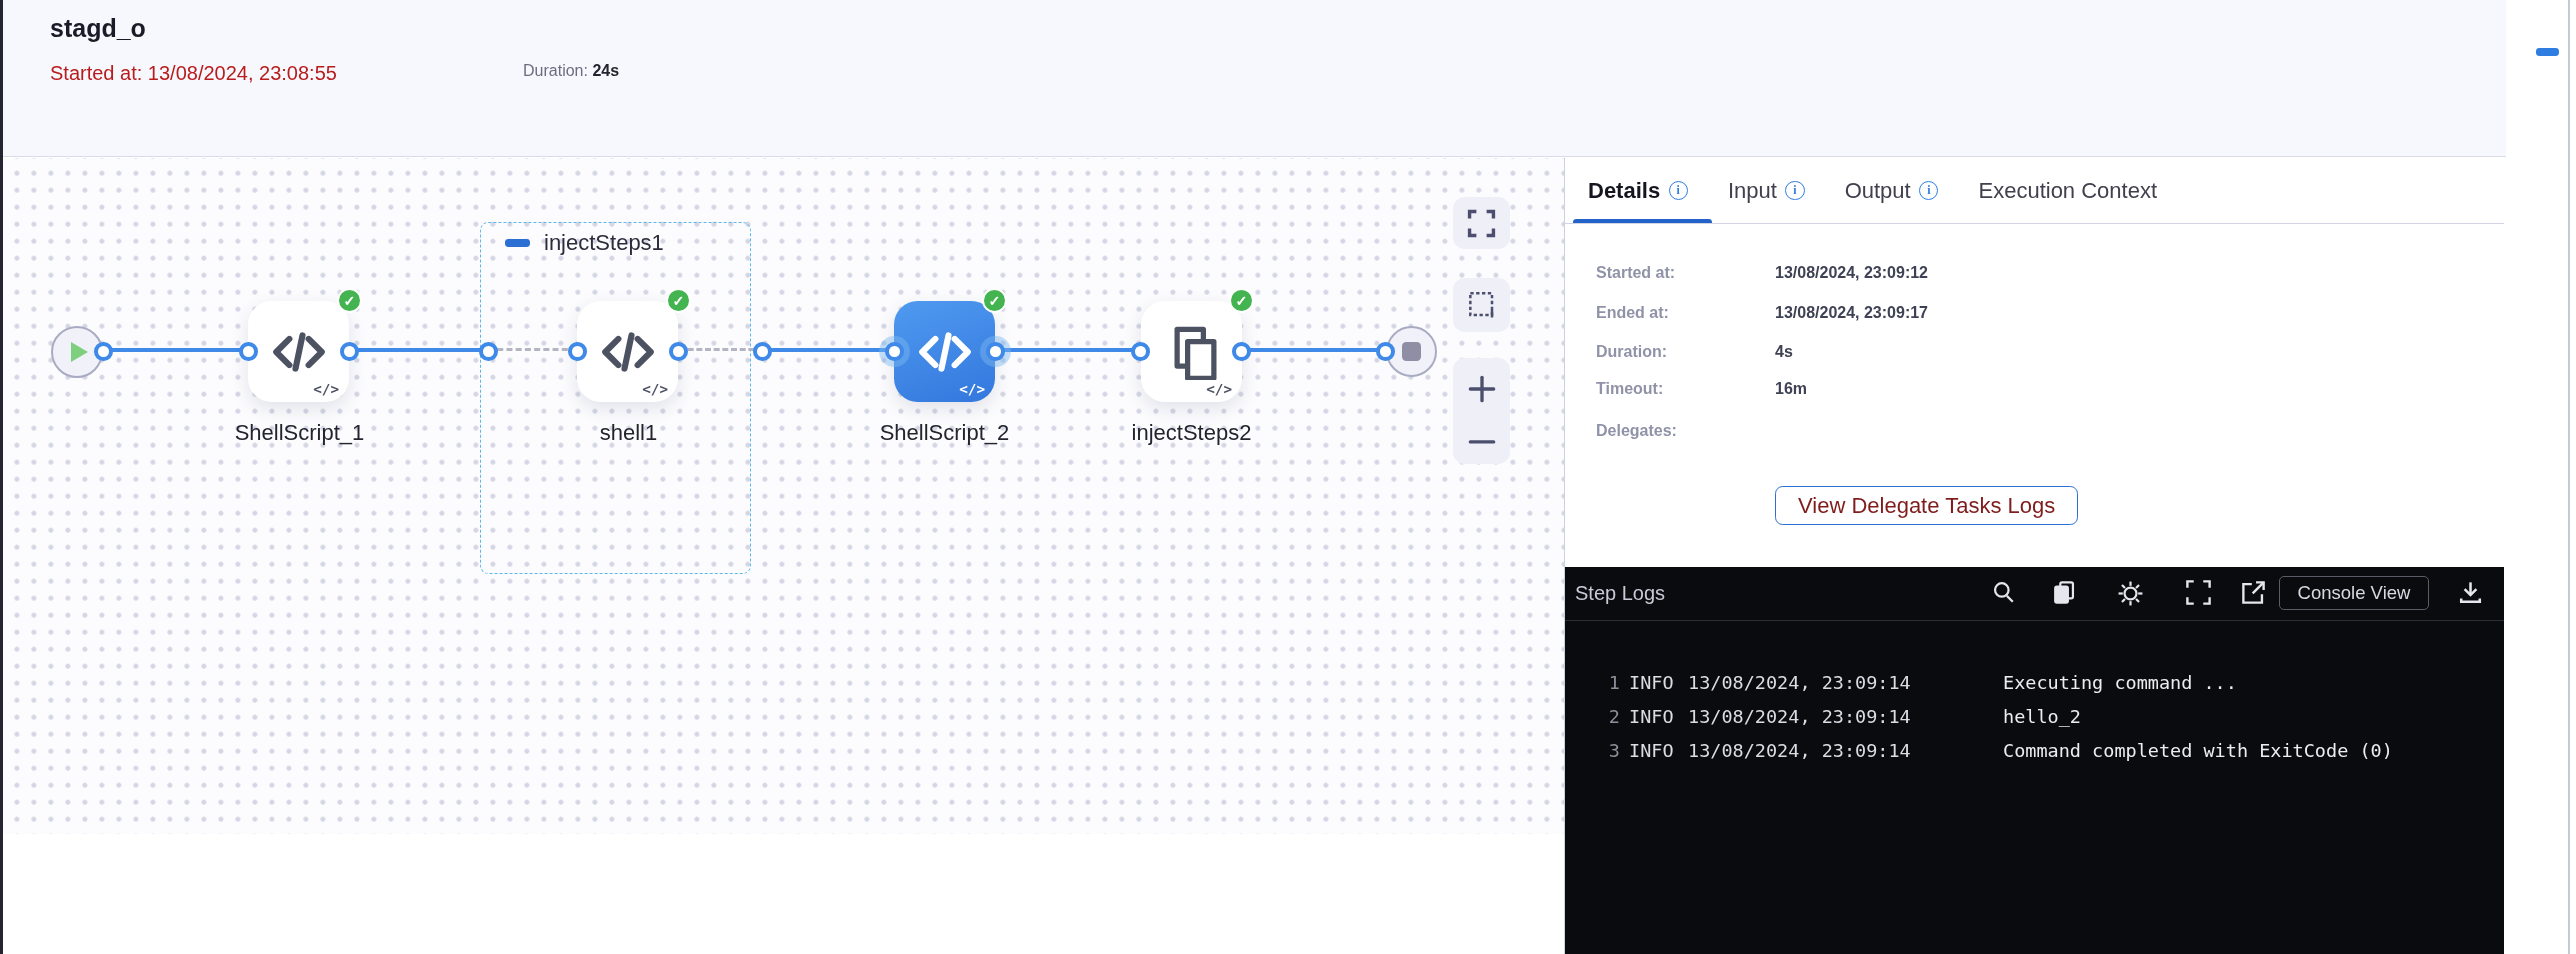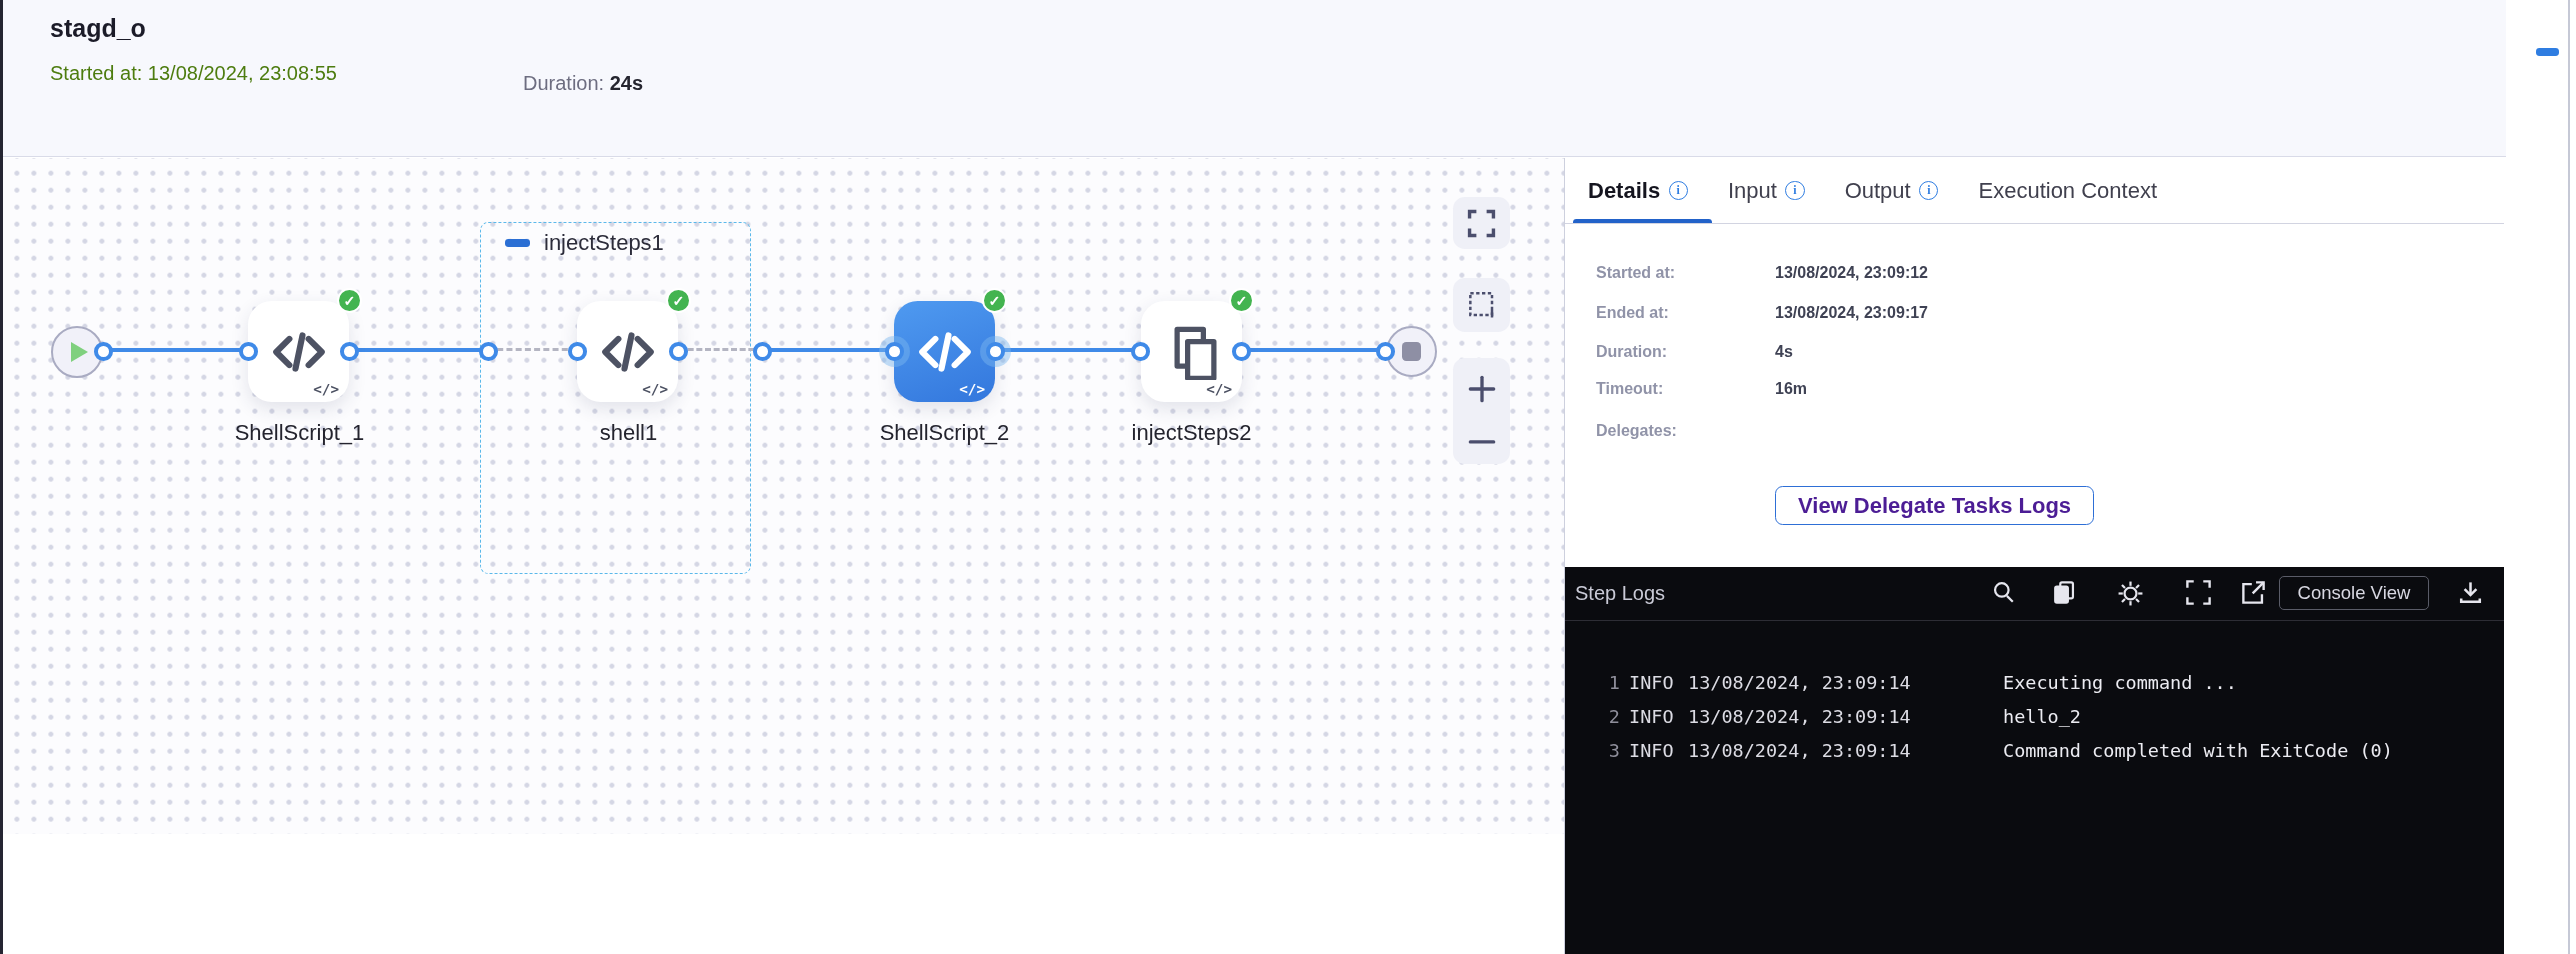"Started at: 13/08/2024, 23:08:55" #started-meta { color: #4d7c0f -> #b91c1c }
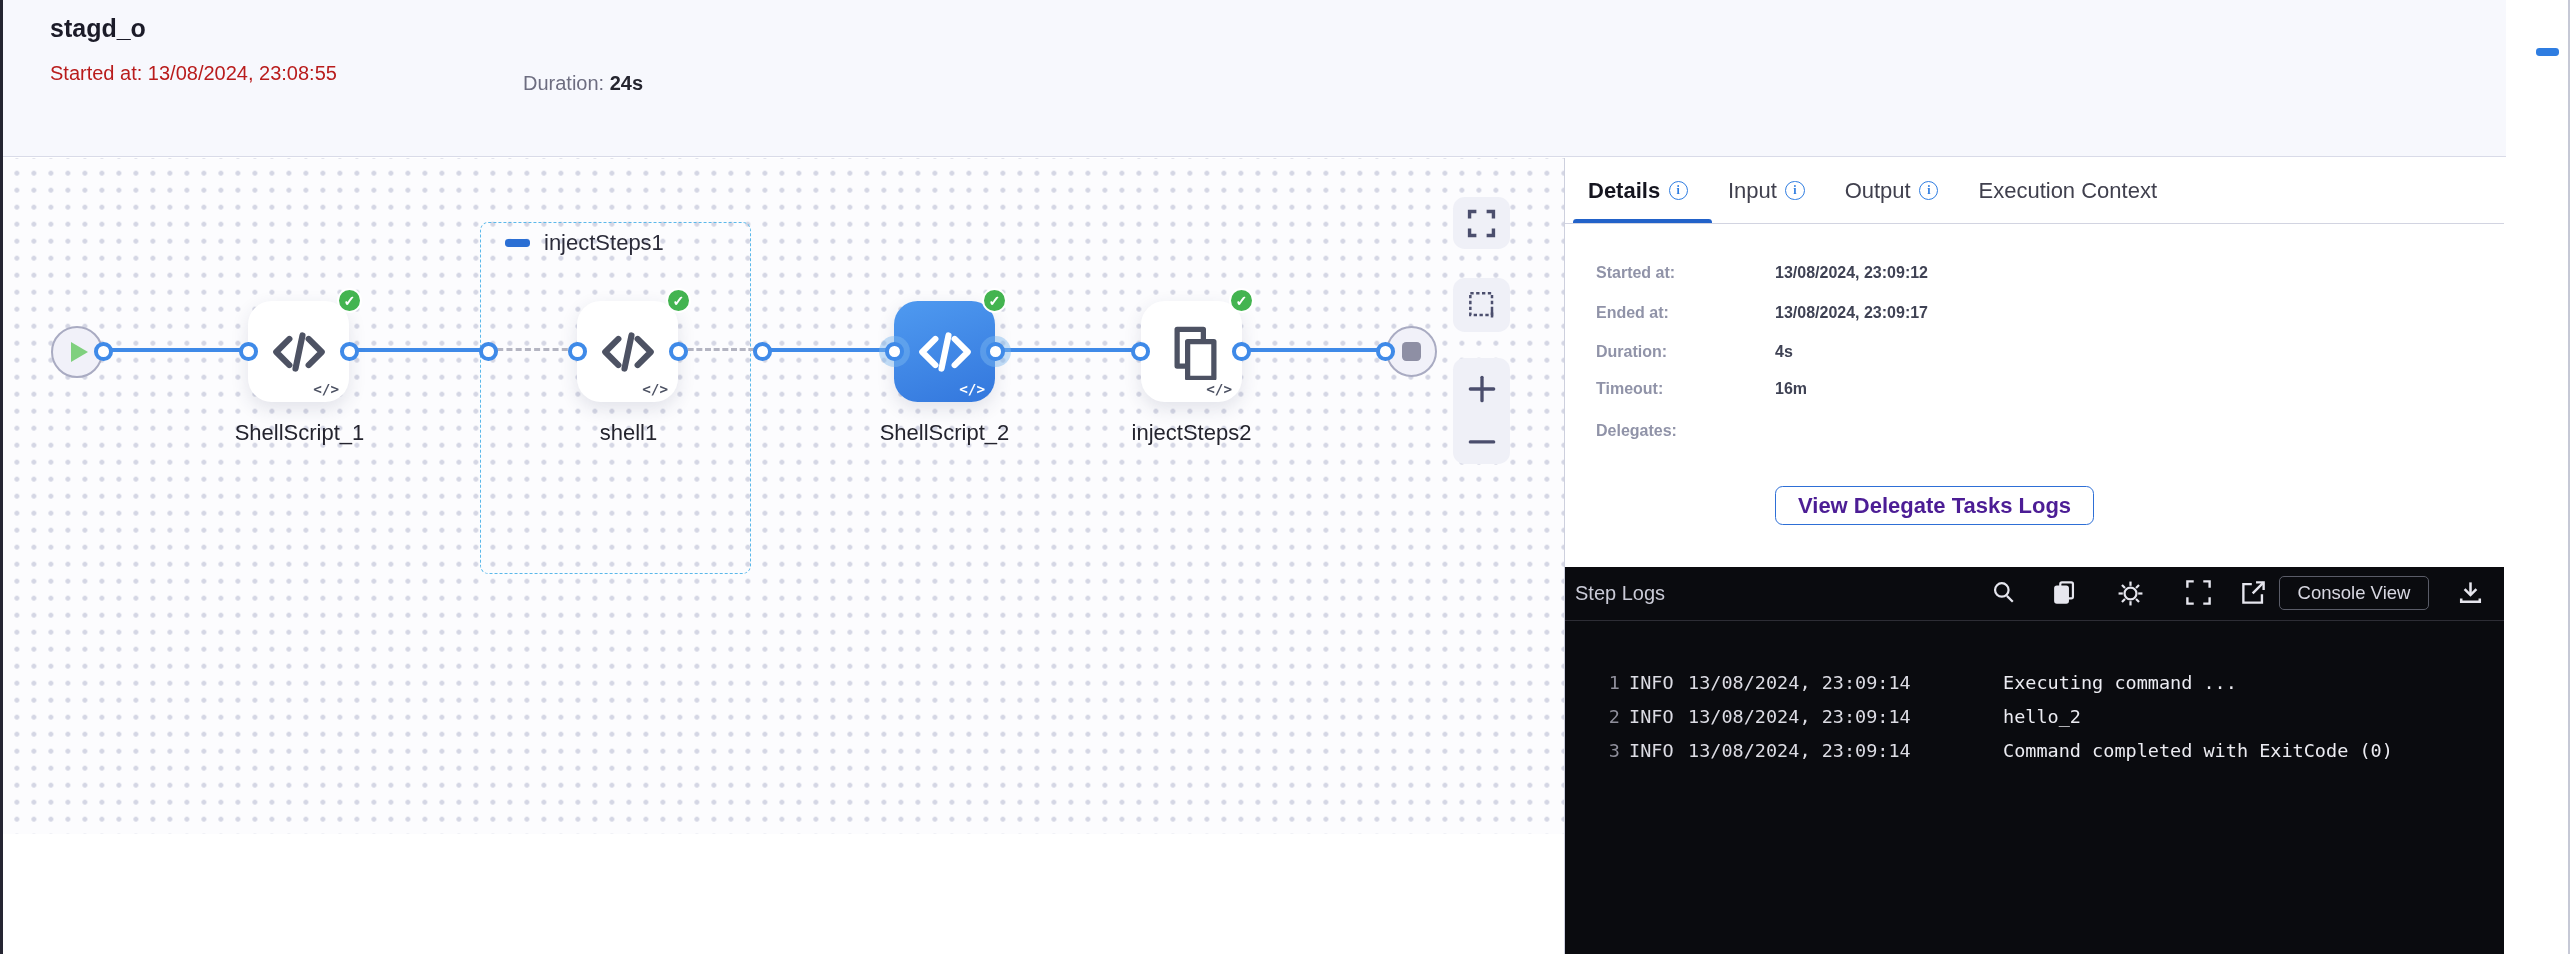"Duration: 24s" #duration-meta { font-size: 20px -> 16px; top: 72px -> 62px }
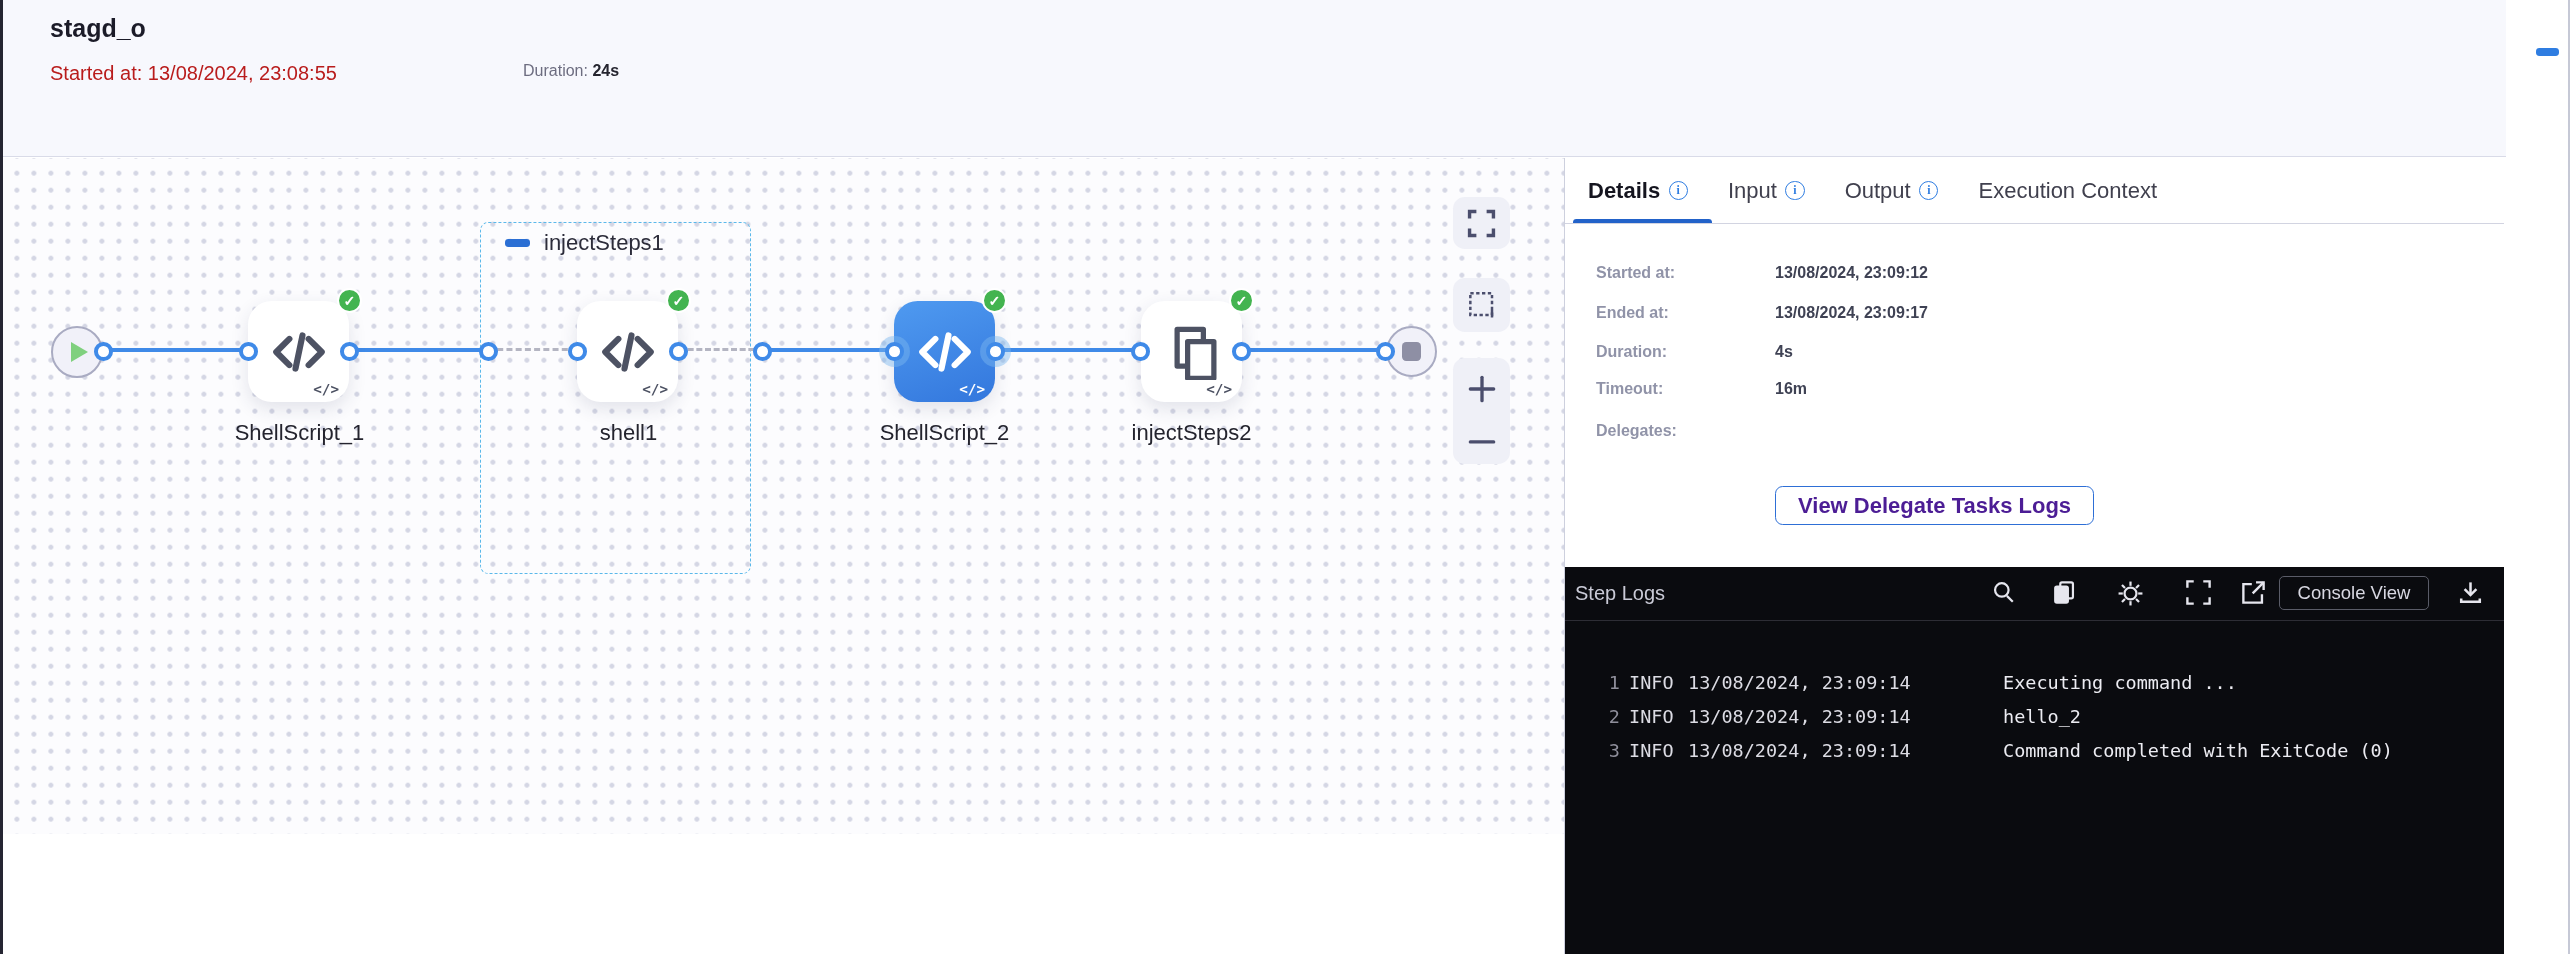"View Delegate Tasks Logs" #delegate-logs-btn { color: #4c1d95 -> #7f1d1d; font-weight: 700 -> 400 }
